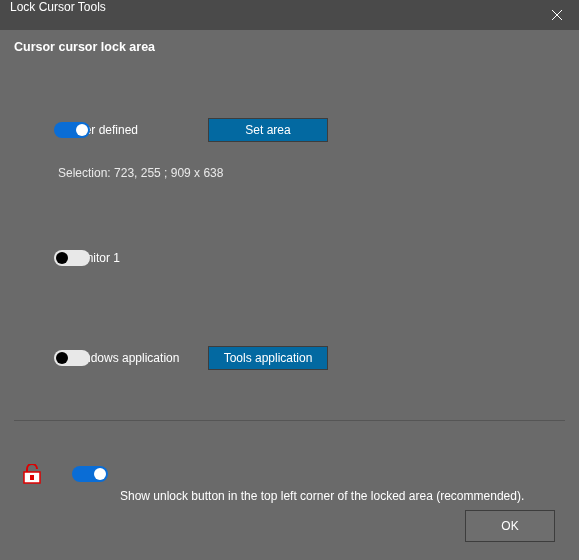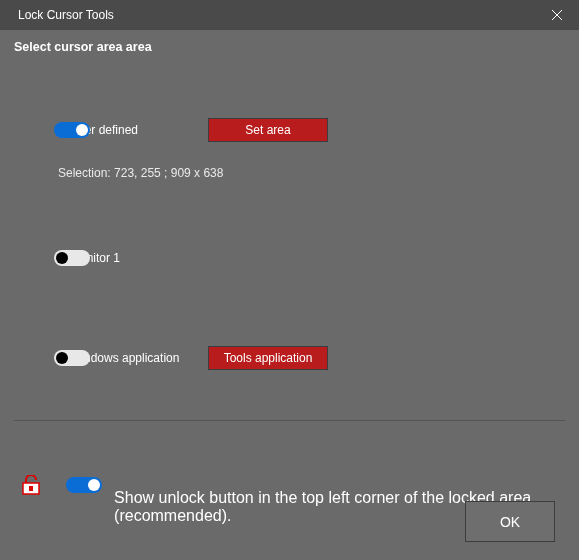"Lock Cursor Tools" .titlebar { align-items: center -> flex-start; padding-left: 18px -> 10px }
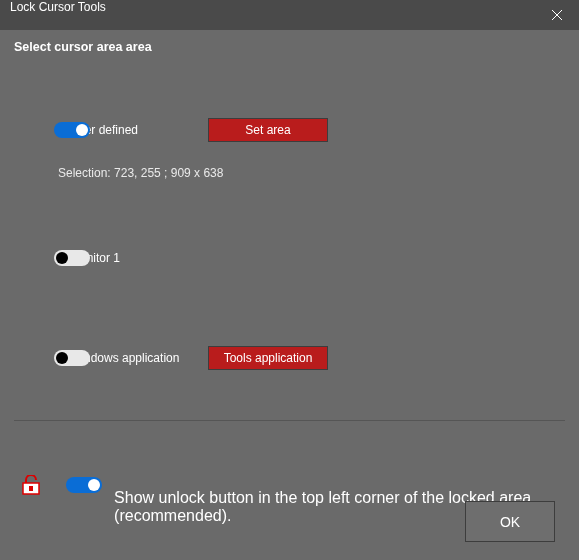"Select cursor area area" div.subheader { text: Select cursor area -> Cursor cursor lock }
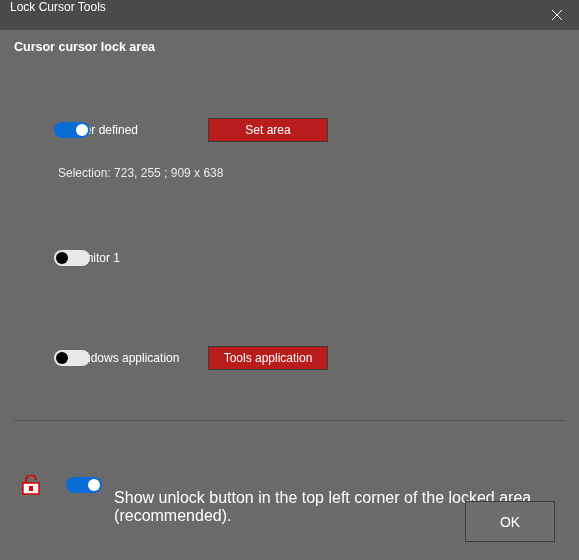"Set area" .btn { background: #b91c1c -> #0369a1 }
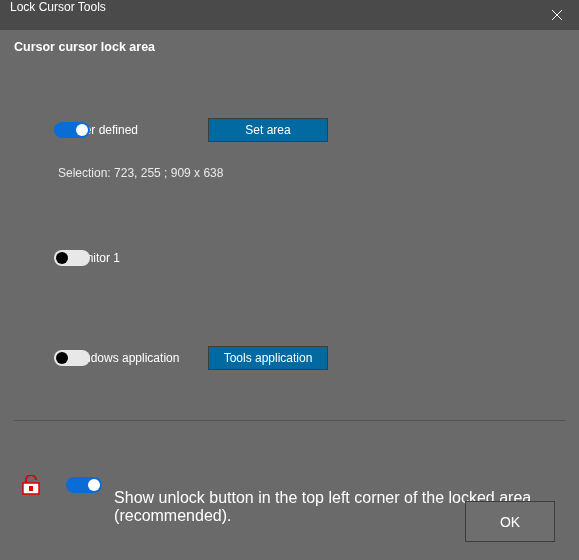"Show unlock button in the" .lock-row .msg { font-size: 16px -> 12px }
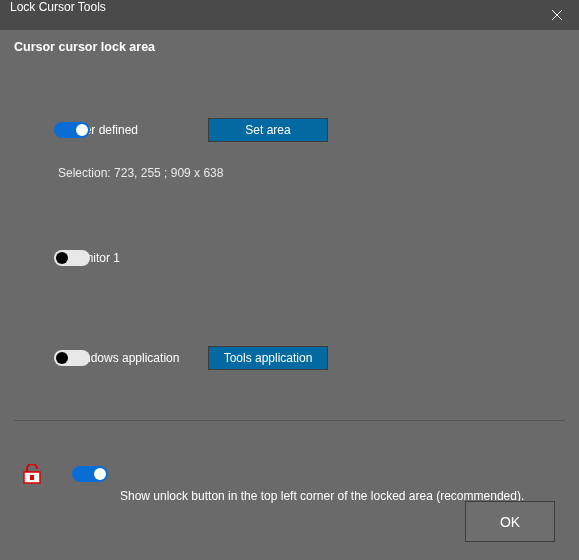"OK" .btn-ok { font-size: 14px -> 12px; height: 41px -> 32px }
